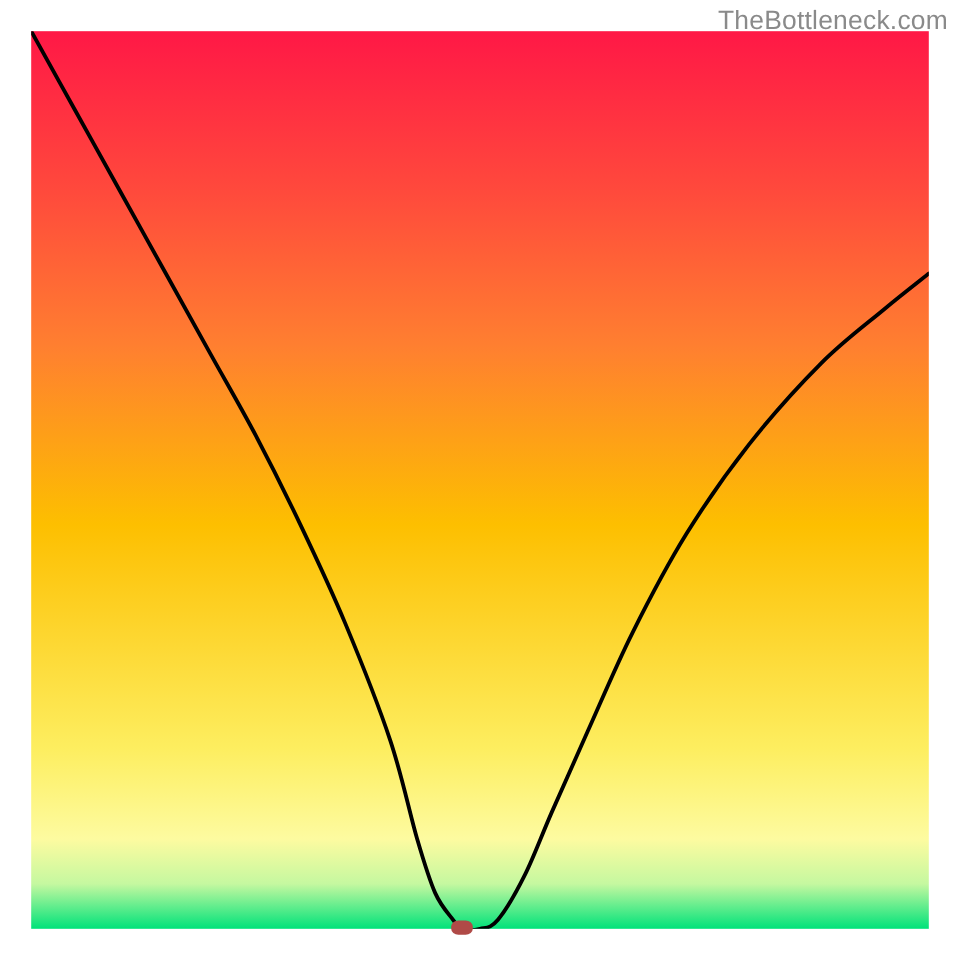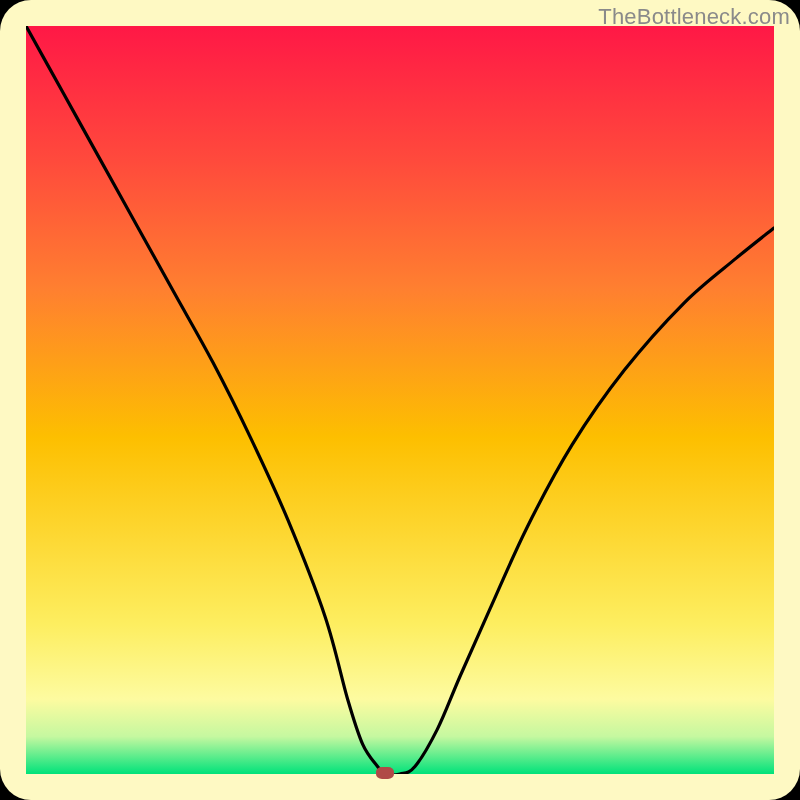"TheBottleneck.com" .frame { background: #fef9c3 -> #ffffff; border-radius: 31px -> none }
